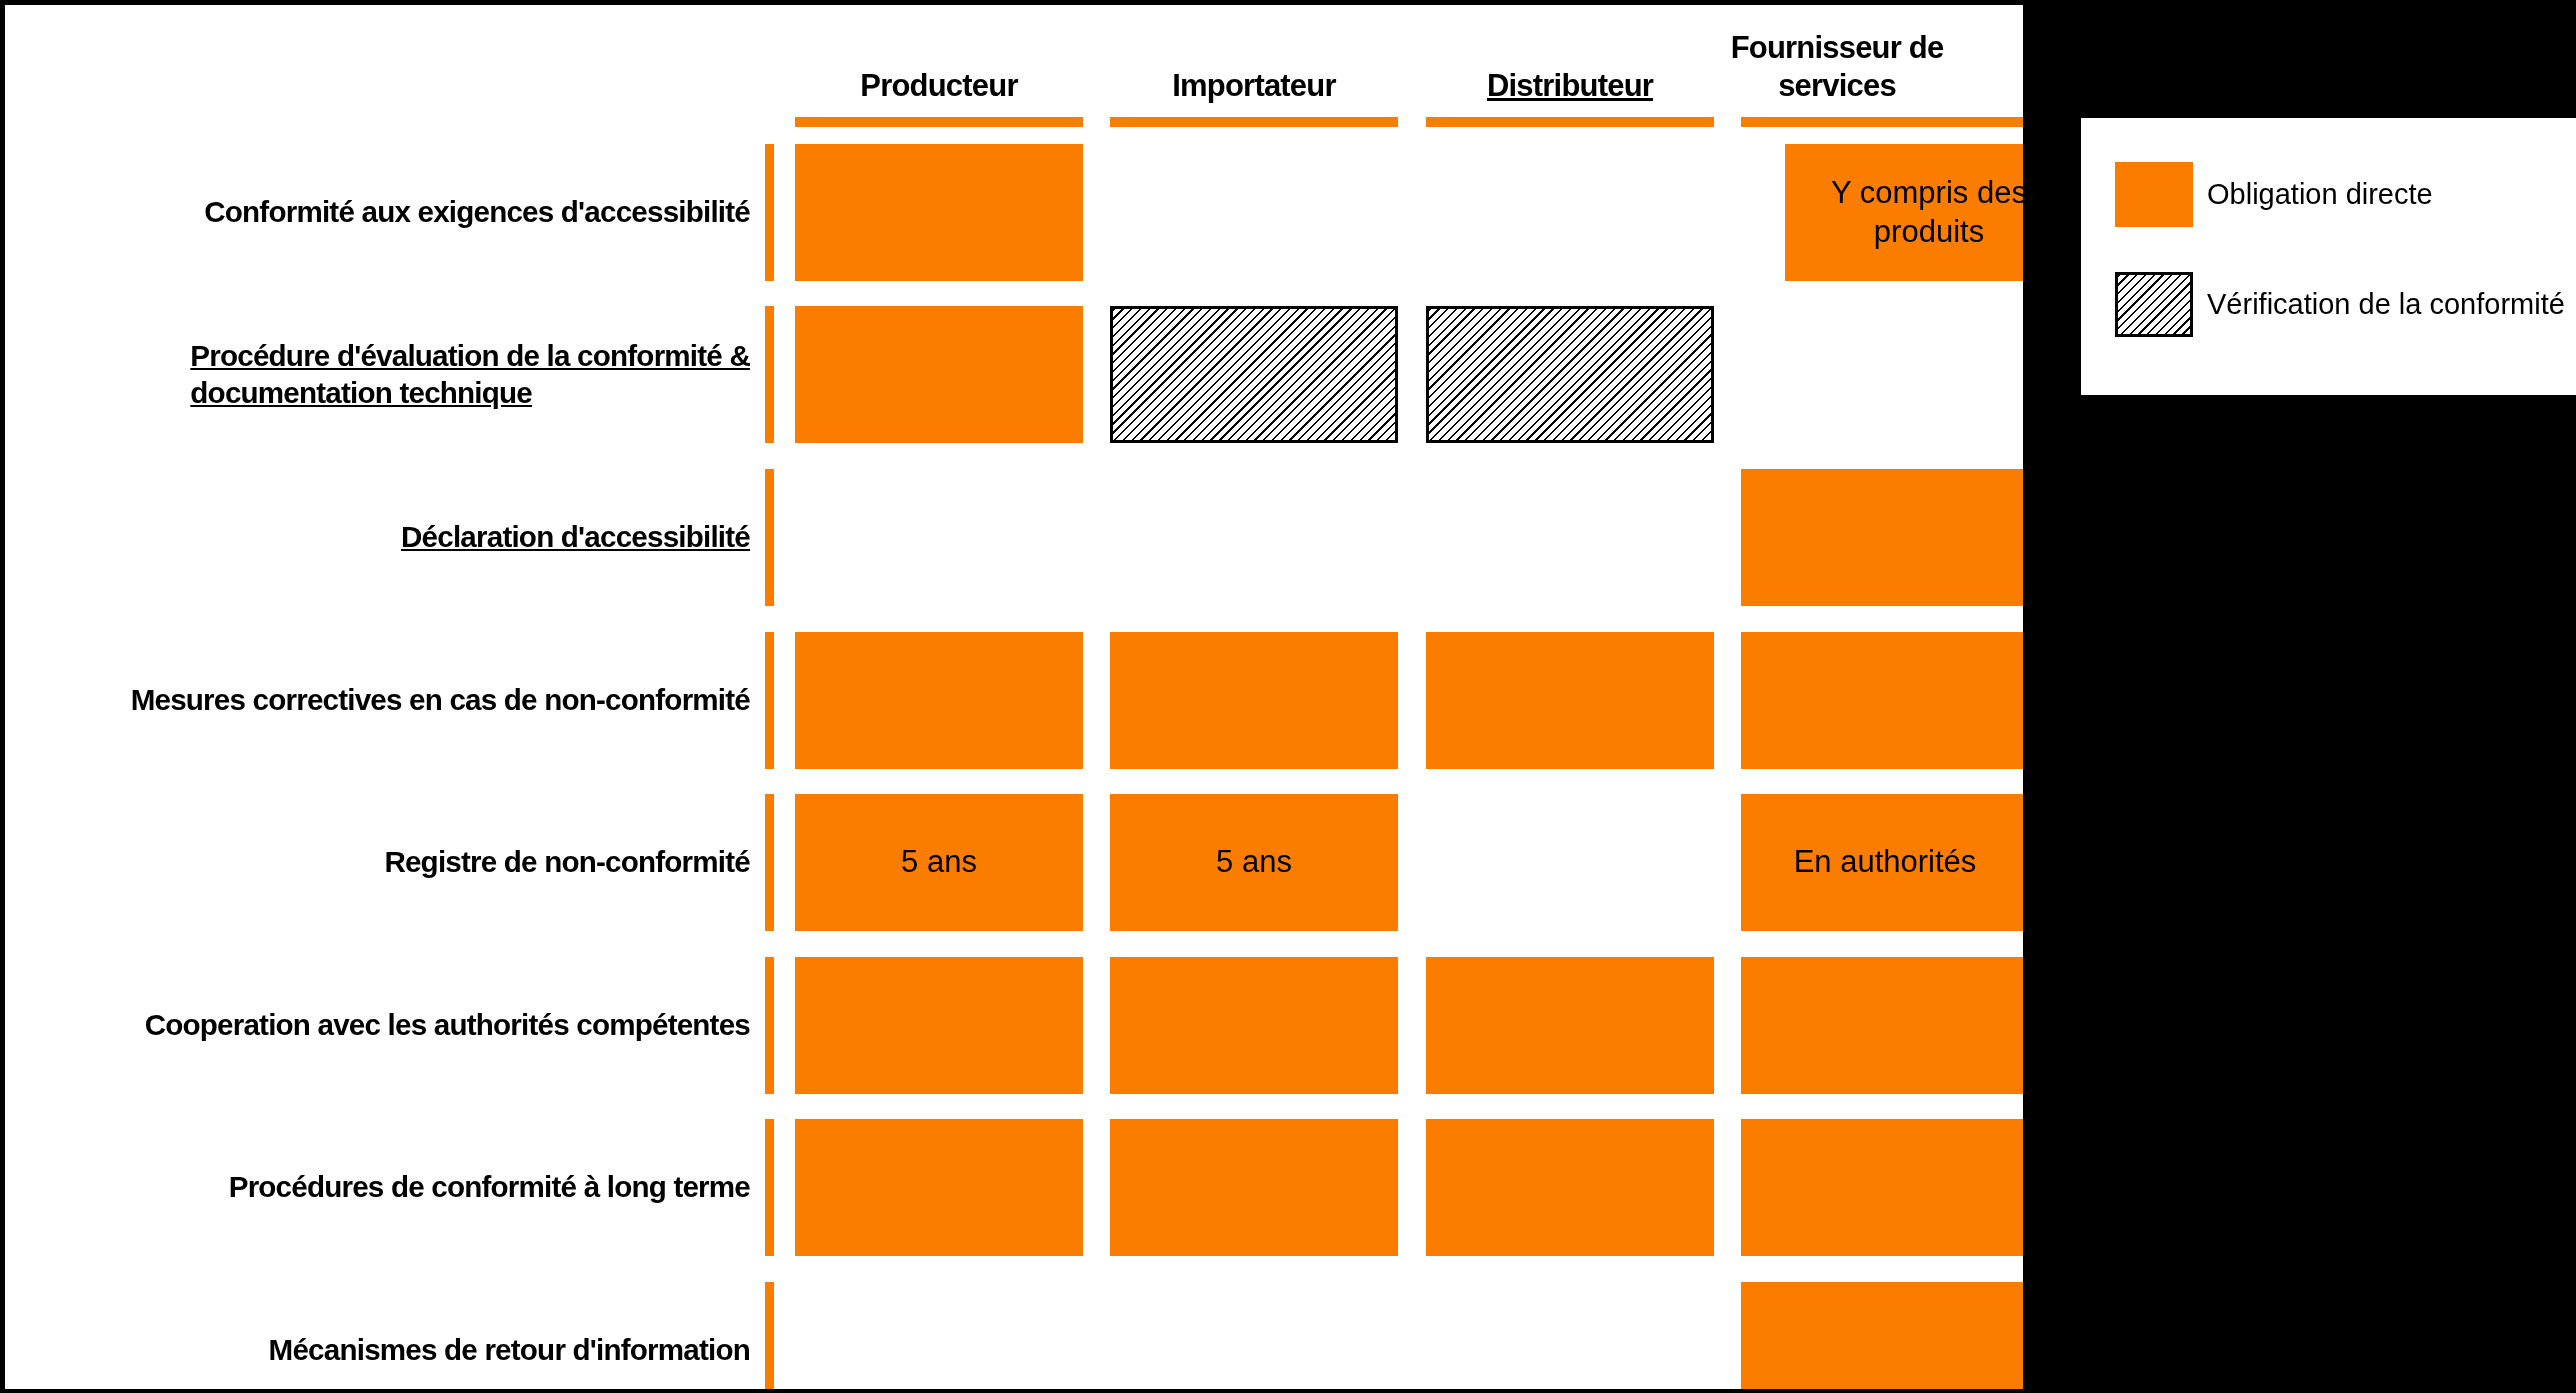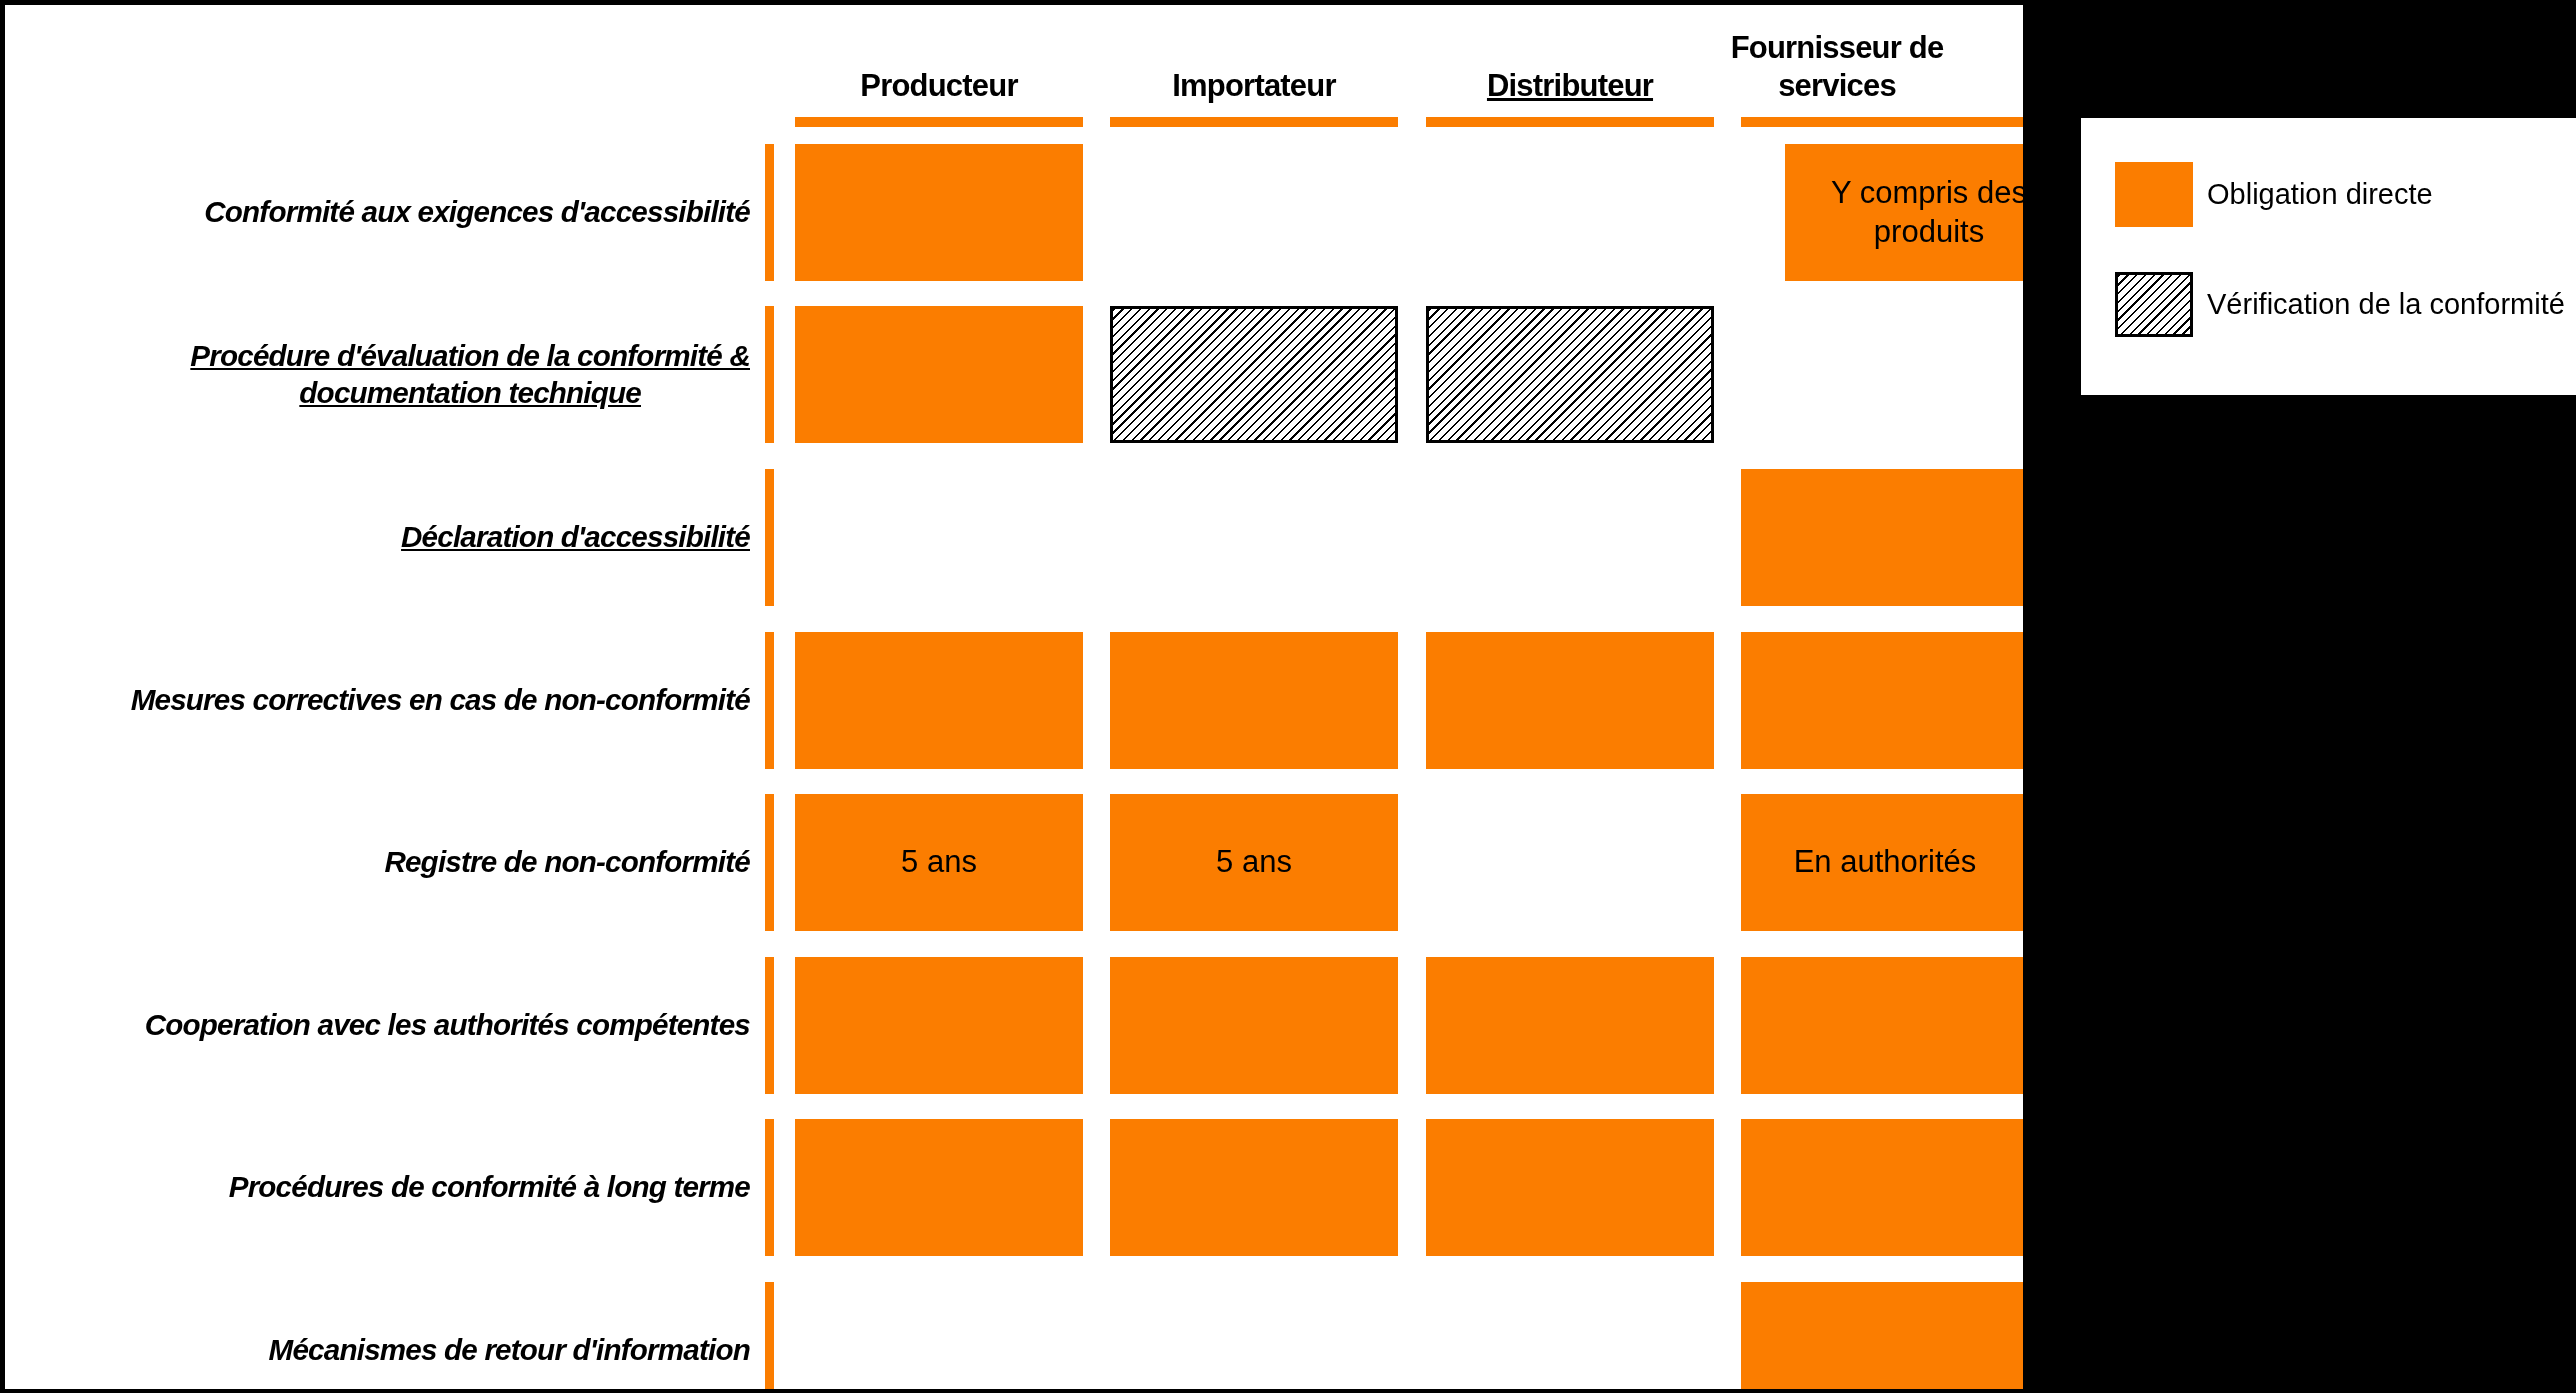"Conformité aux exigences d'accessibilité" .rowlabel { font-style: italic -> none; text-align: center -> left }
